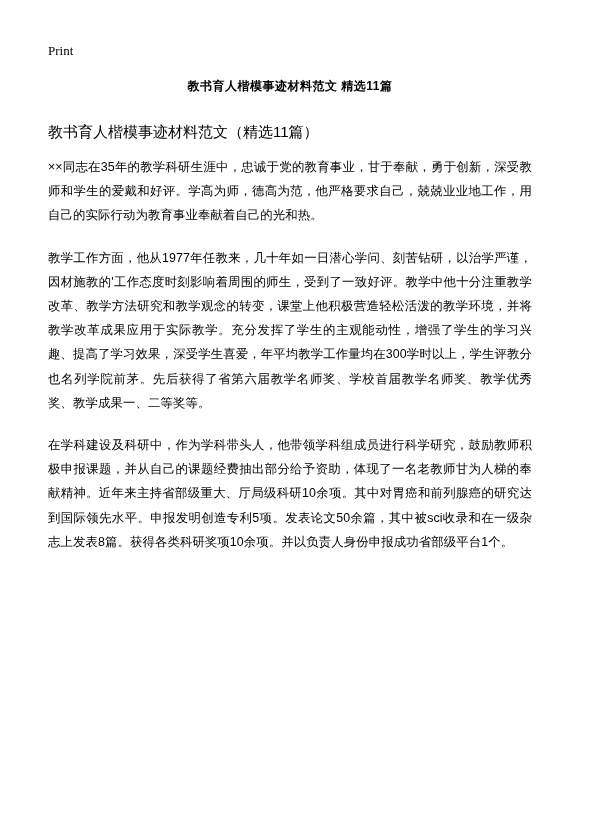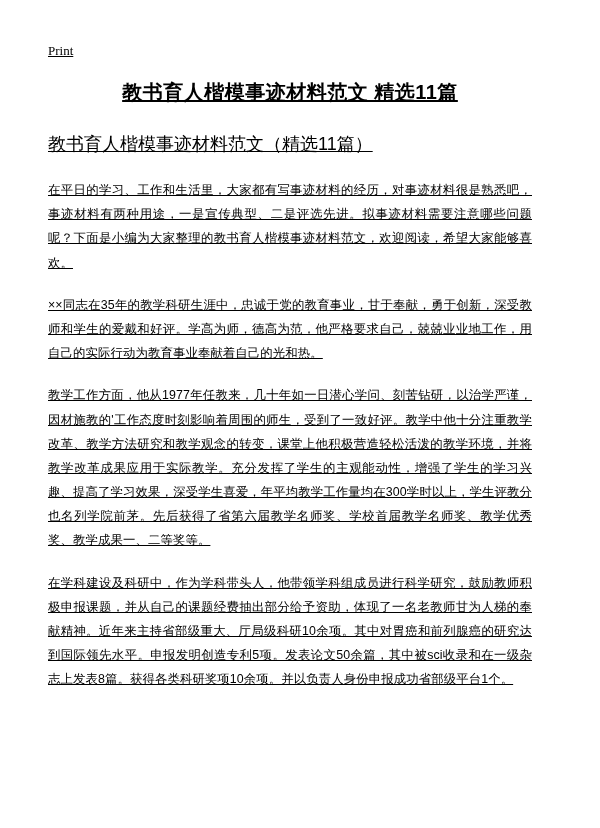"Print" .page { text-decoration: underline -> none }
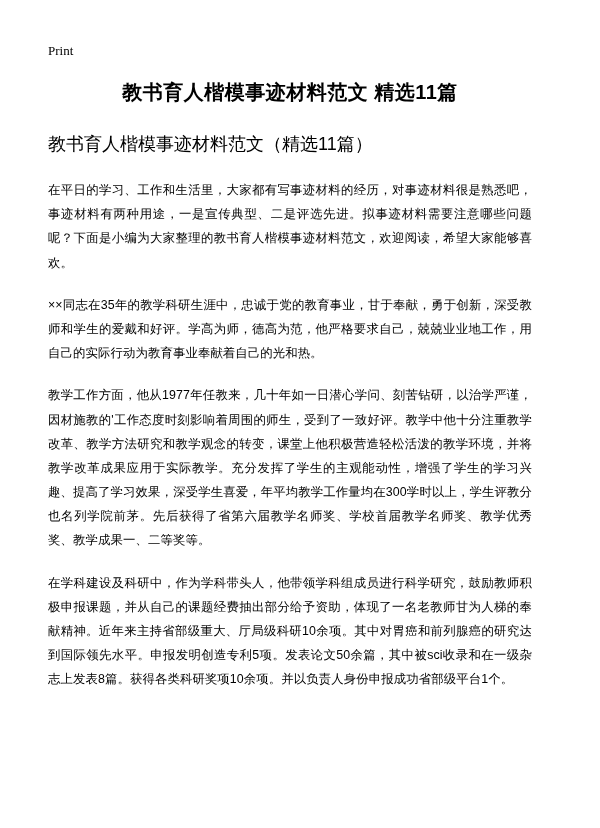"教书育人楷模事迹材料范文 精选11篇" h1.doc-title { font-size: 20px -> 12px }
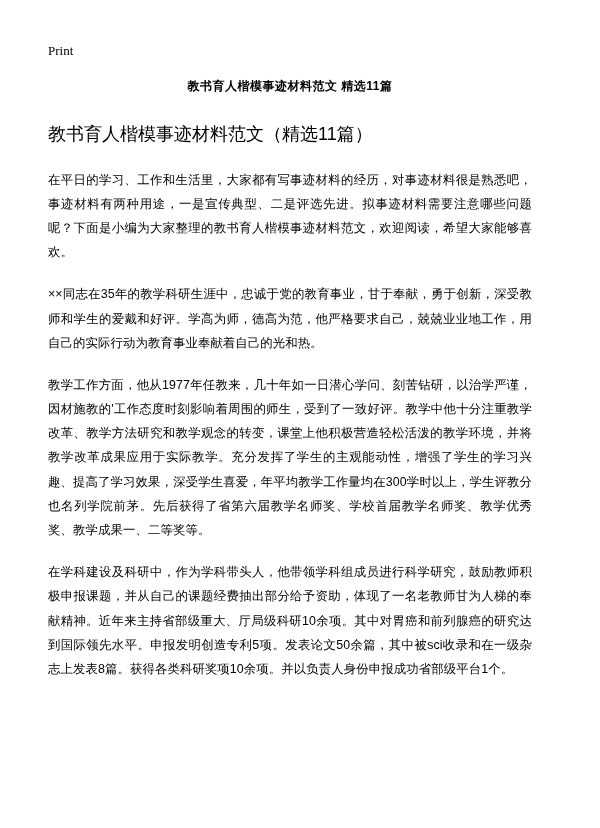"教书育人楷模事迹材料范文（精选11篇）" .subtitle { font-size: 18px -> 15px; margin: 0 0 20px 0 -> 0 0 12px 0 }
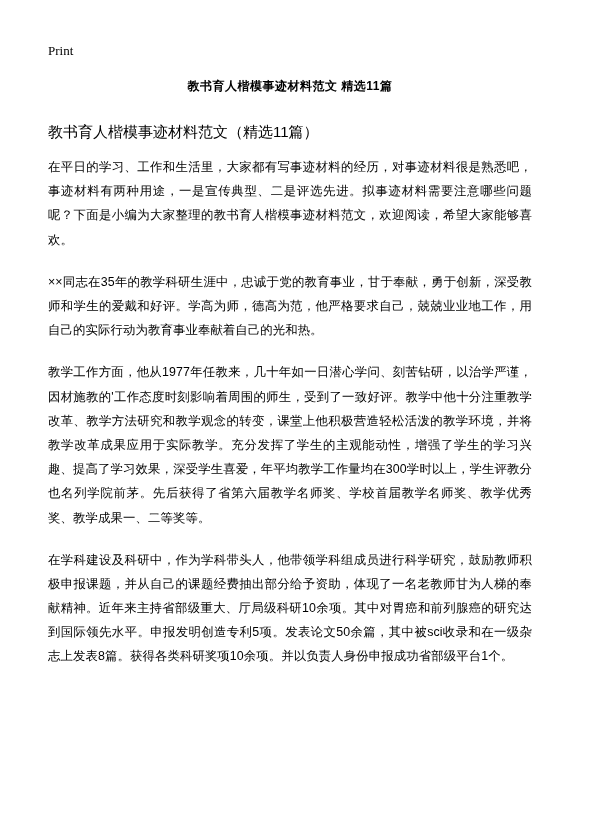"在平日的学习、工作和生活里，大家都有写事迹材料的经历，对事迹材料很是熟悉吧，事迹" p.body-par { html: <p>在平日的学习、工作和生活里，大家都有写事迹材料的经历，对事迹材料很是熟悉吧，事迹材料有两种用途，一是宣传典型、二是评选先进。拟事迹材料需要注意哪些问题呢？下面是小编为大家整理的教书育人楷模事迹材料范文，欢迎阅读，希望大家能够喜欢。</p> -> none }
